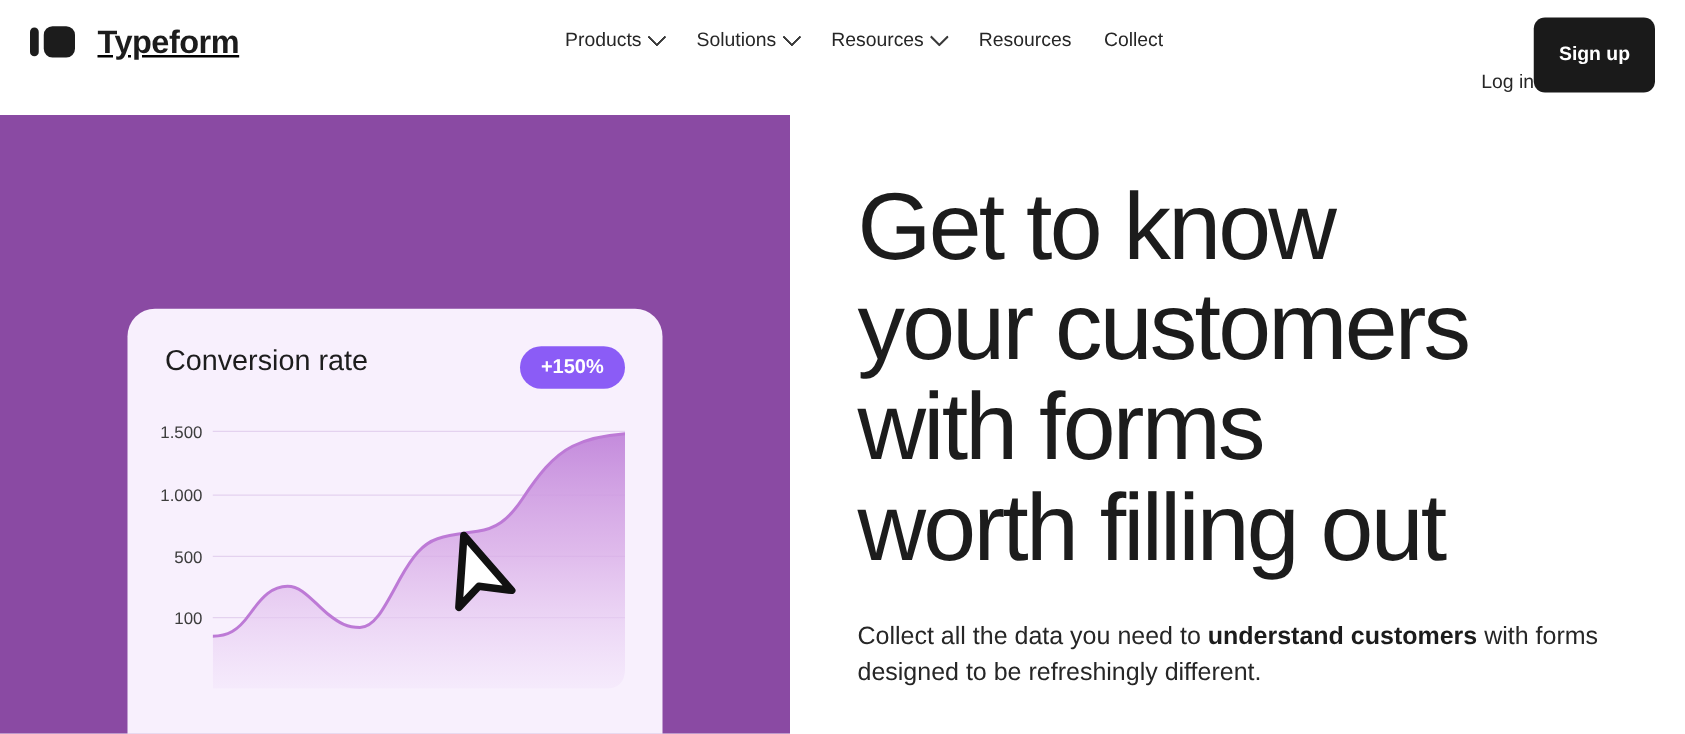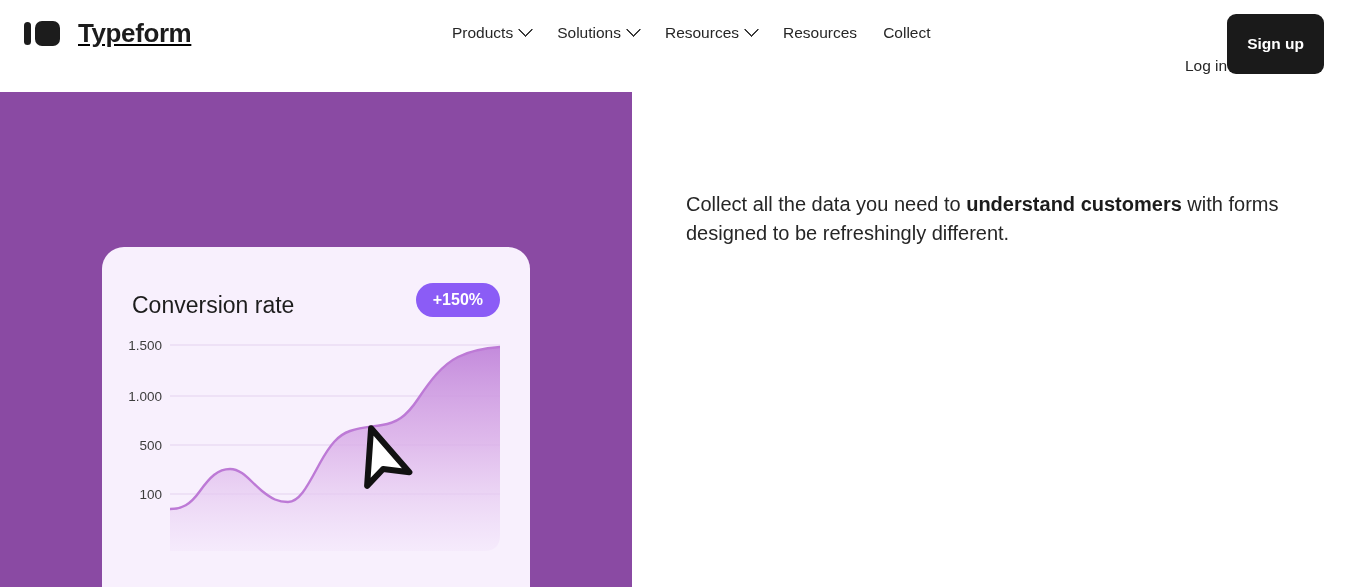"Get to know" h1.headline { html: none -> <h1>Get to know your customers with forms worth filling out</h1> }
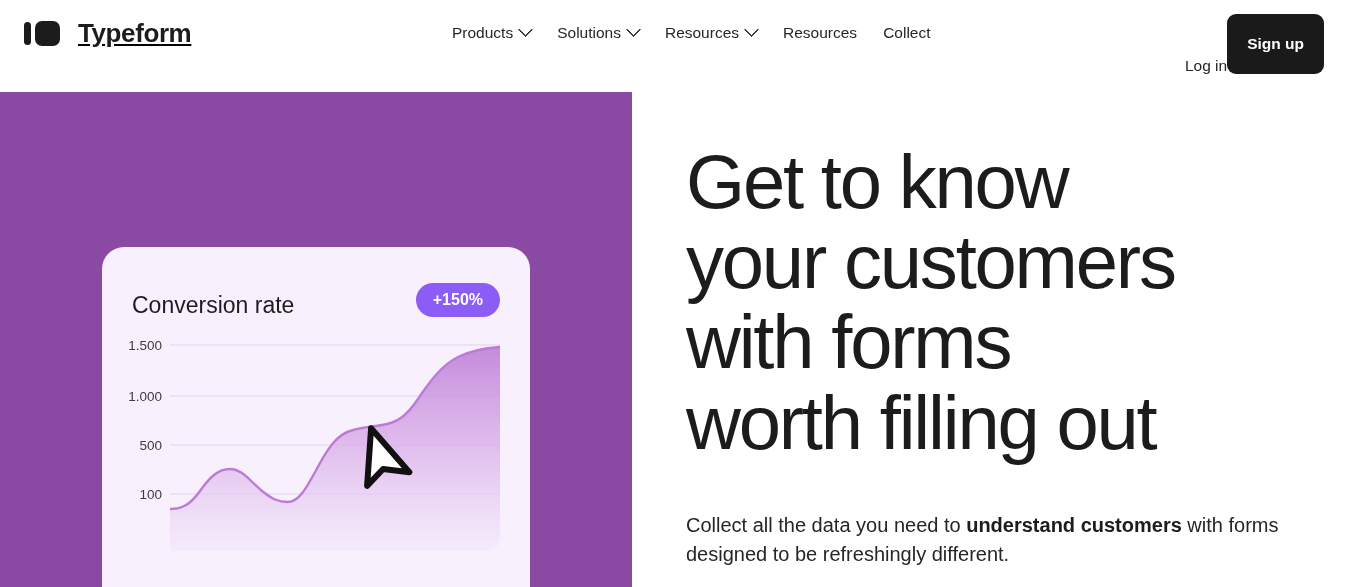"Conversion rate" .card-head { align-items: flex-end -> flex-start }
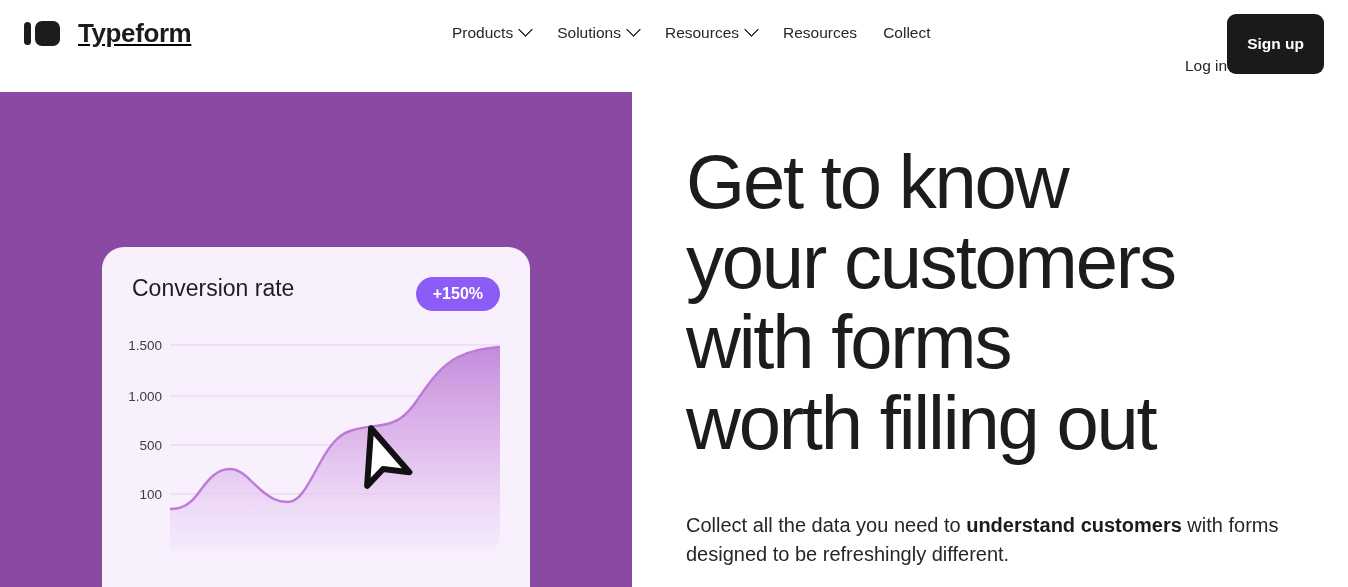"Collect all the data you" .subtitle { margin-top: 48px -> 32px }
